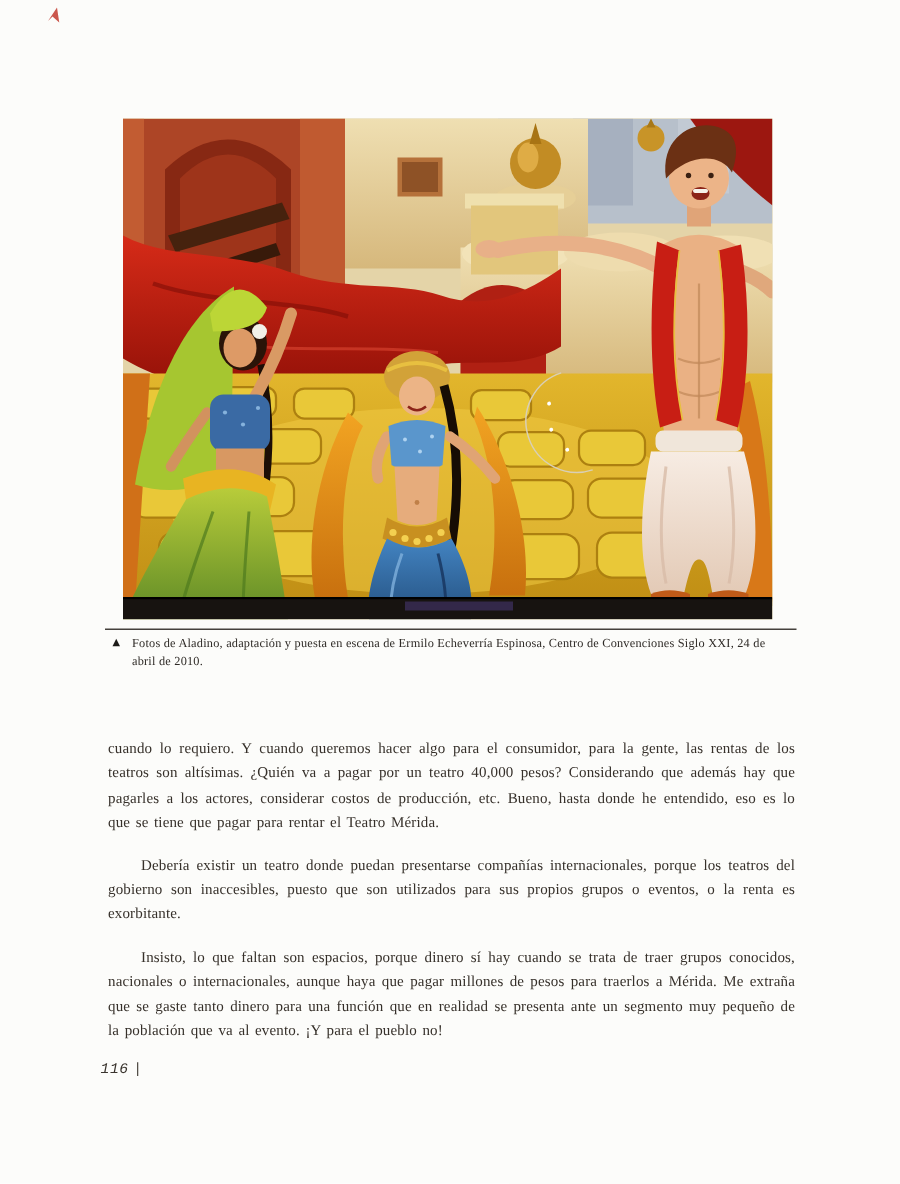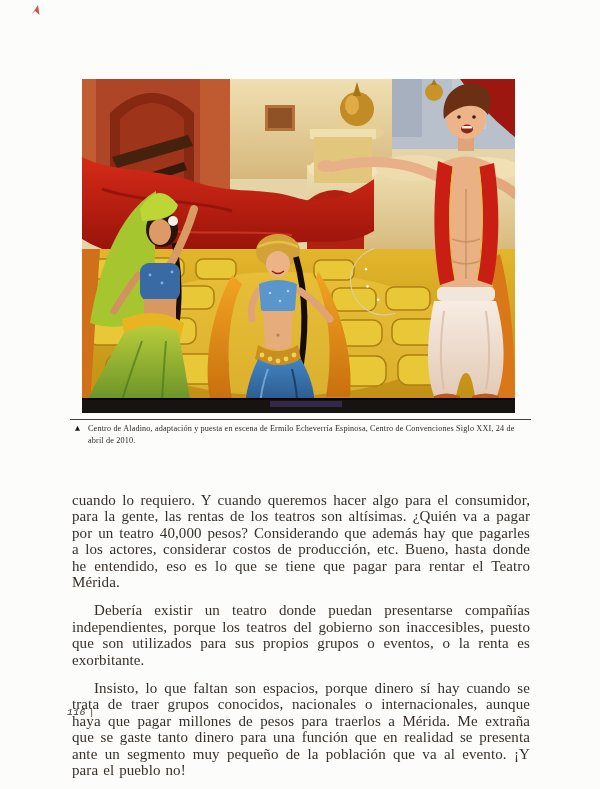"Centro de" span { text: Centro -> Fotos }
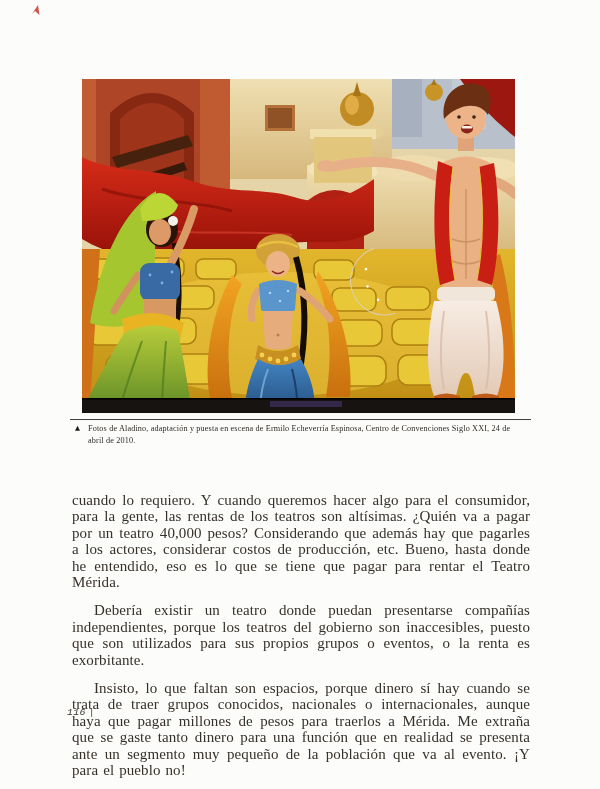"cuando lo requiero. Y cuando" .body-text { font-size: 15px -> 10px }
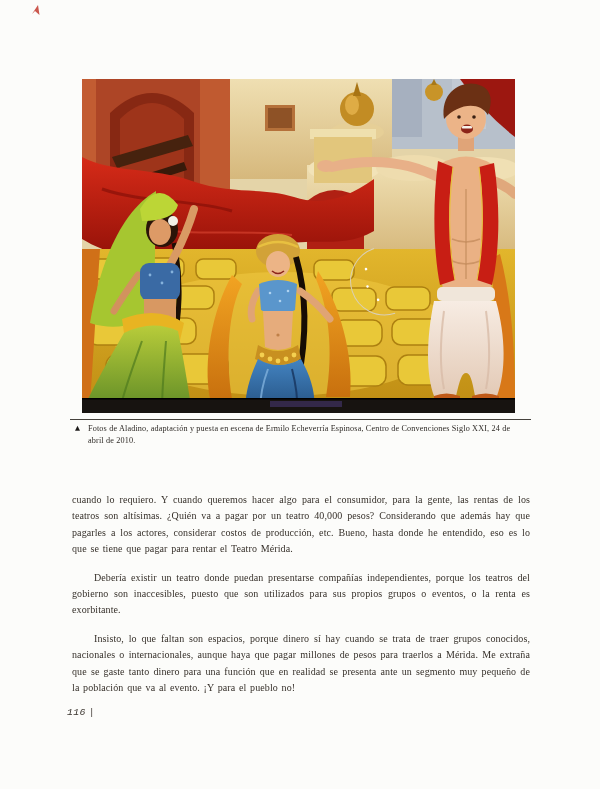"Debería existir un teatro donde" p { text: independientes -> internacionales }
